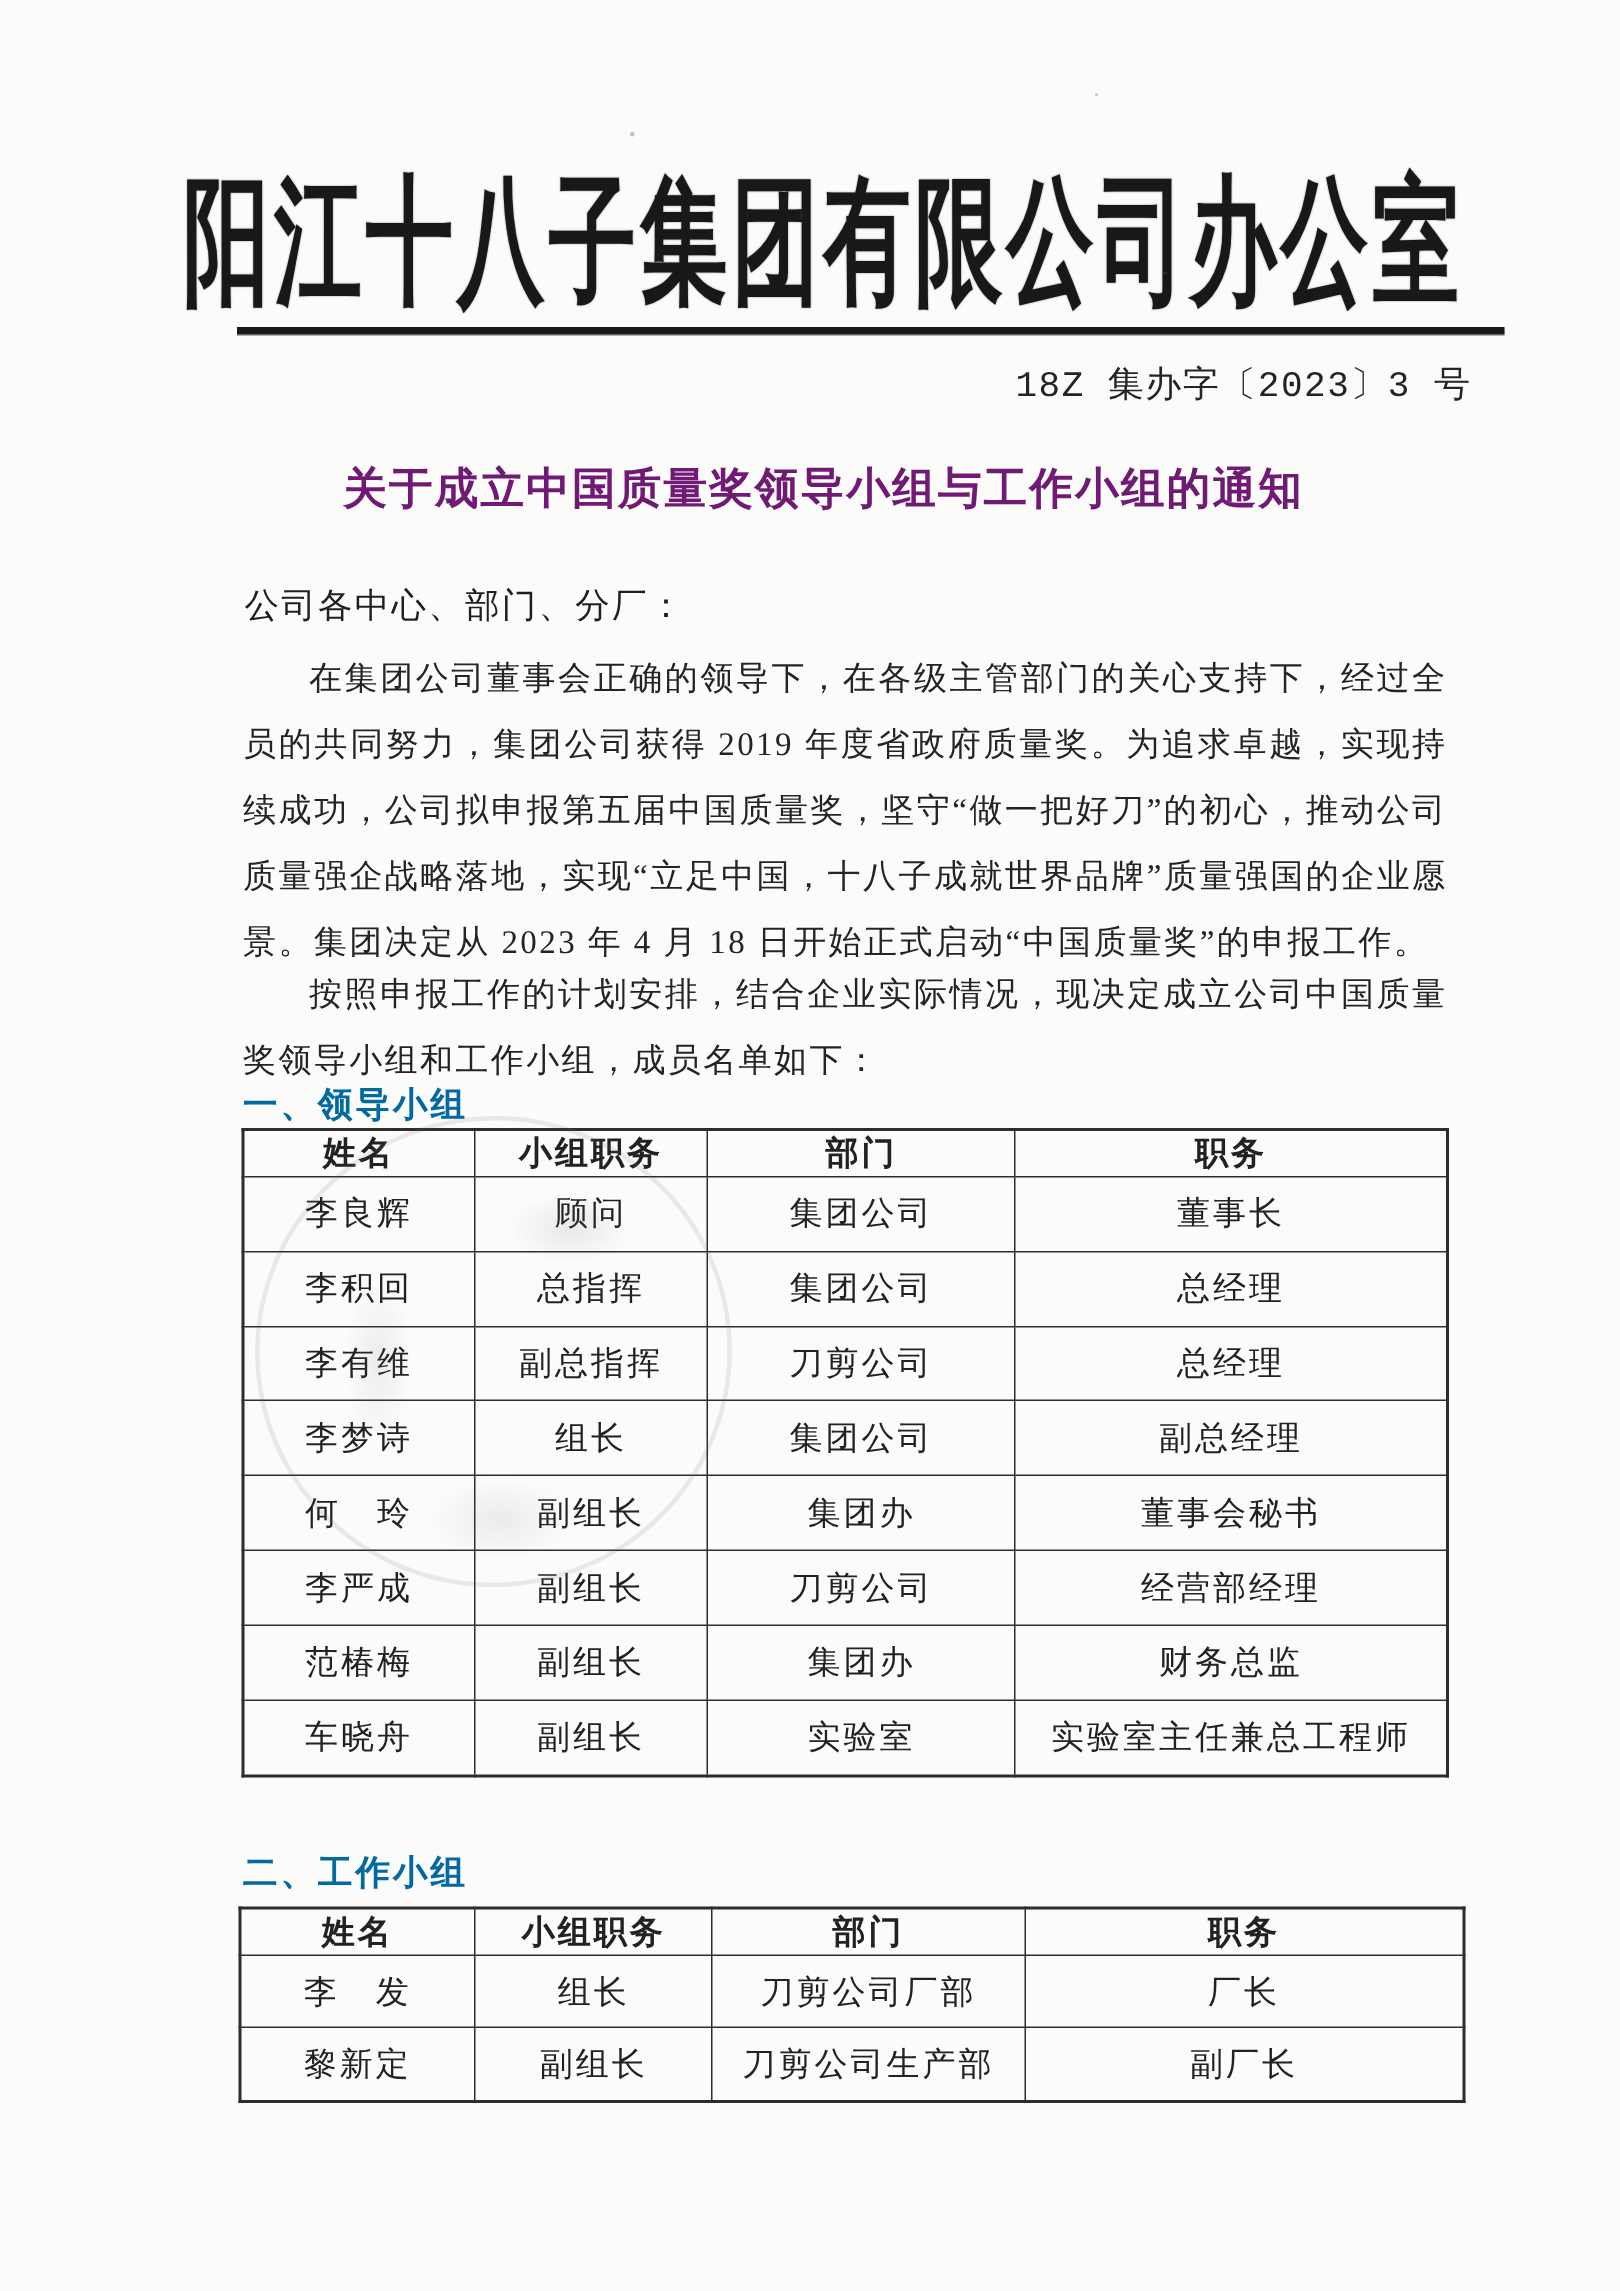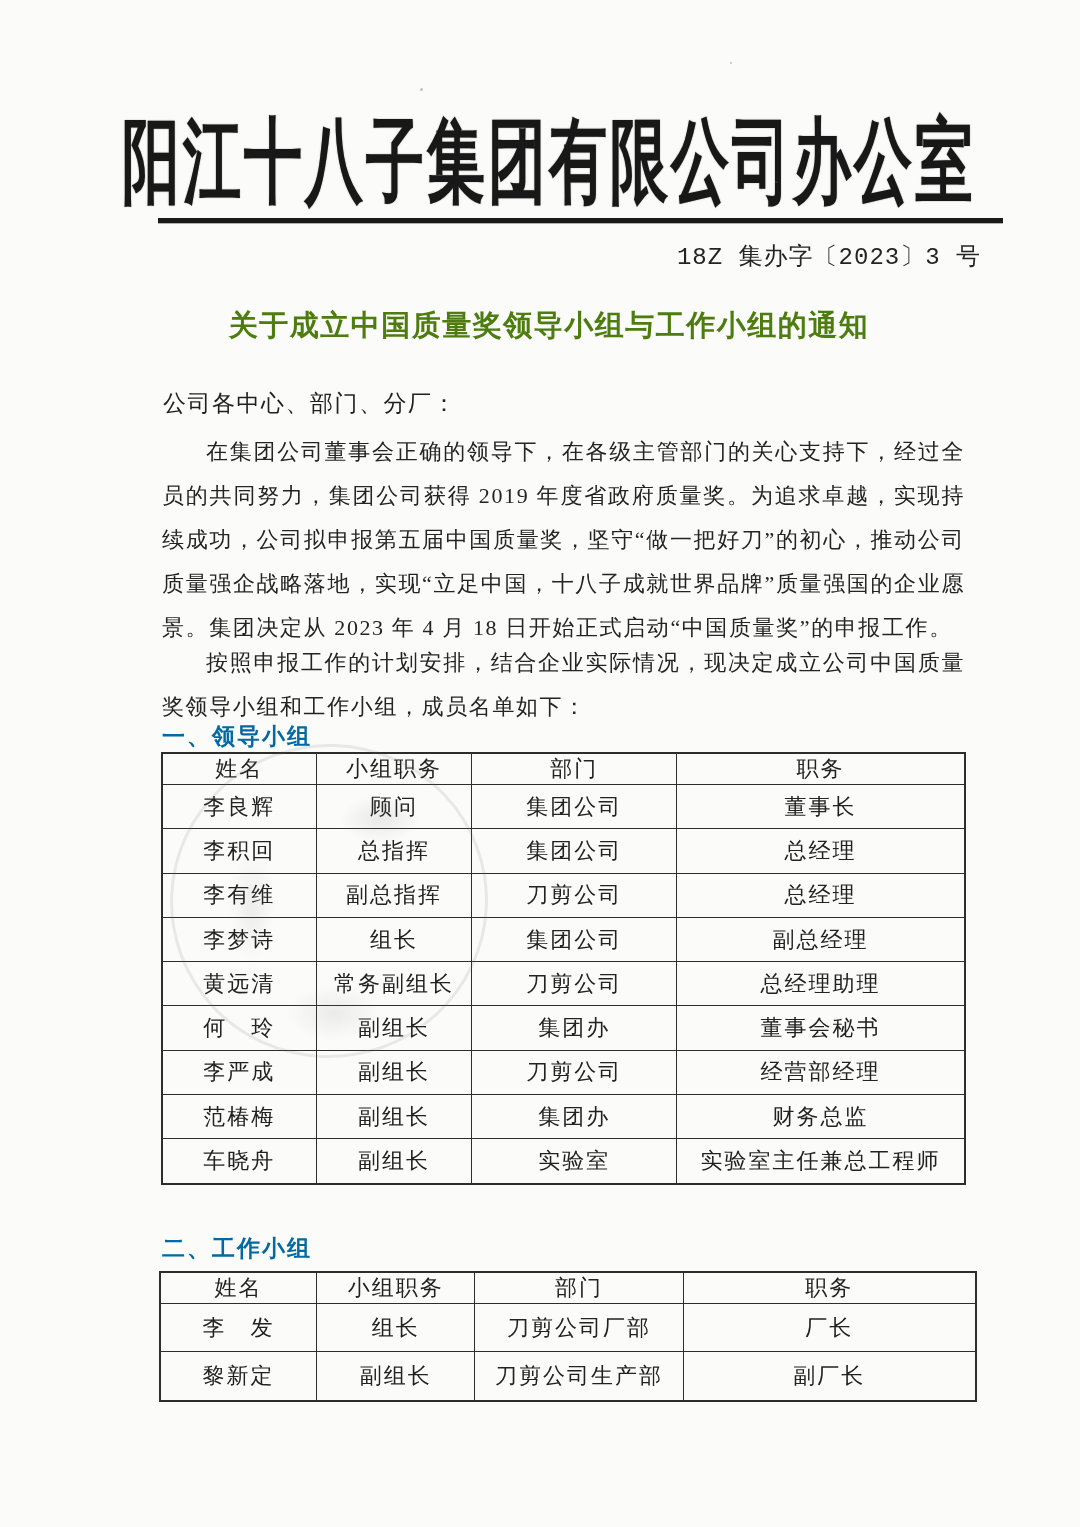"关于成立中国质量奖领导小组与工作小组的通知" .doc-title { color: #4d7c0f -> #701a75 }
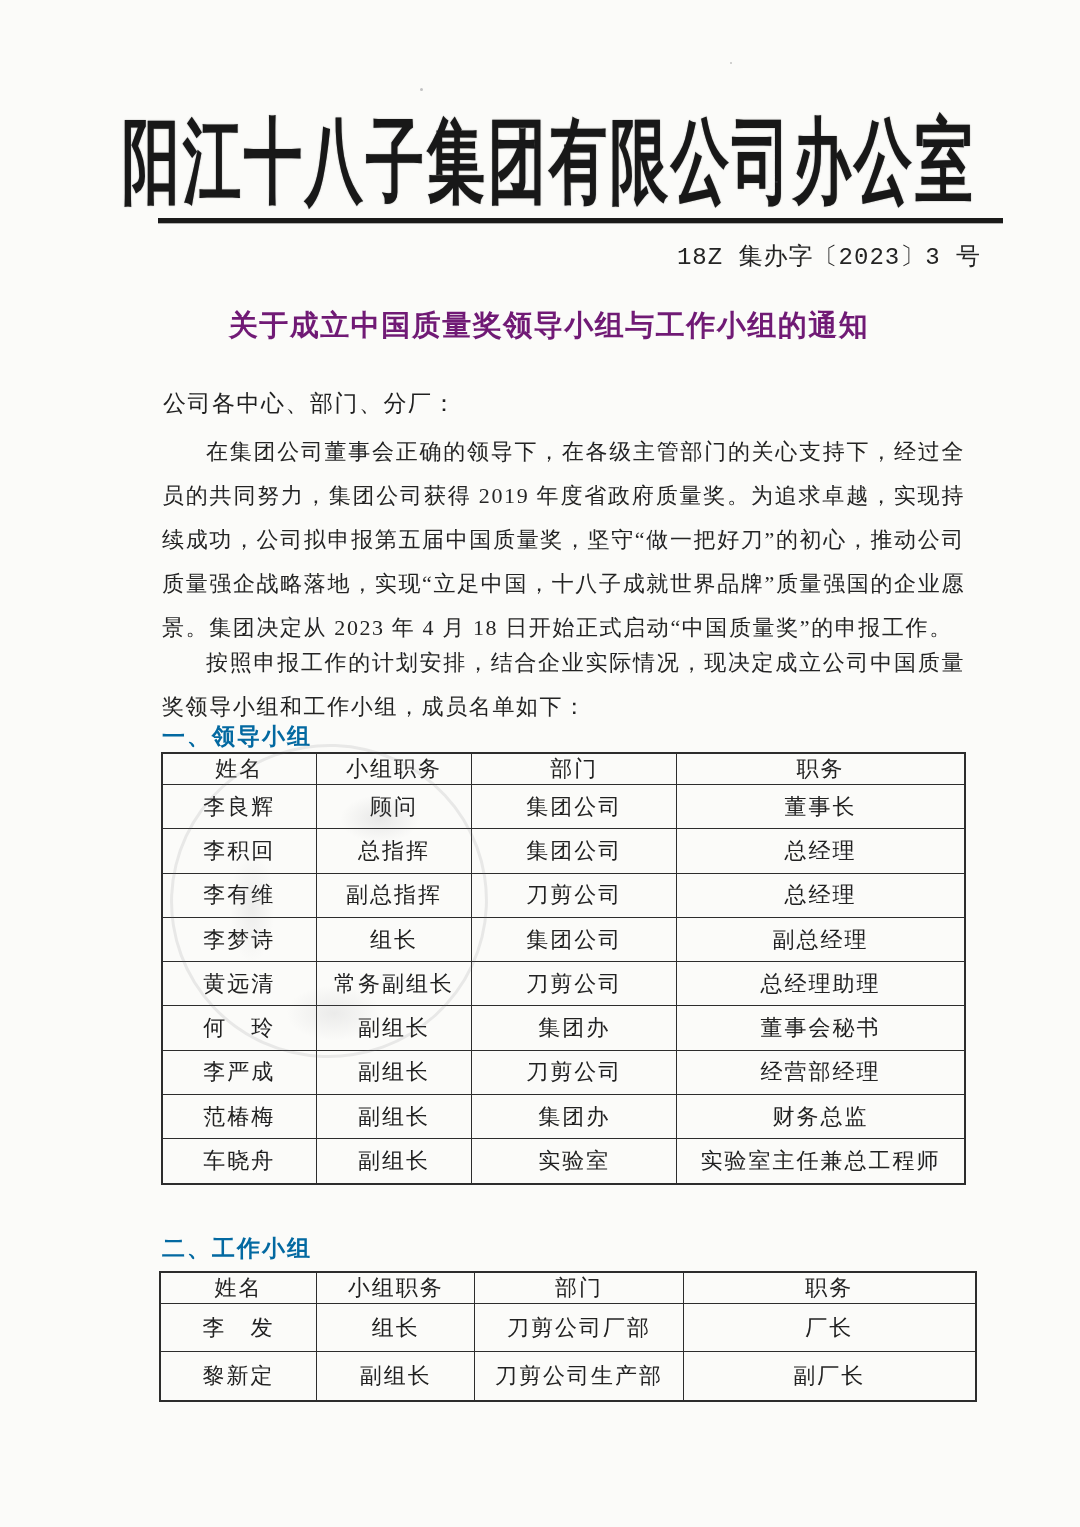"姓名" .group-table th { font-weight: 400 -> 700 }
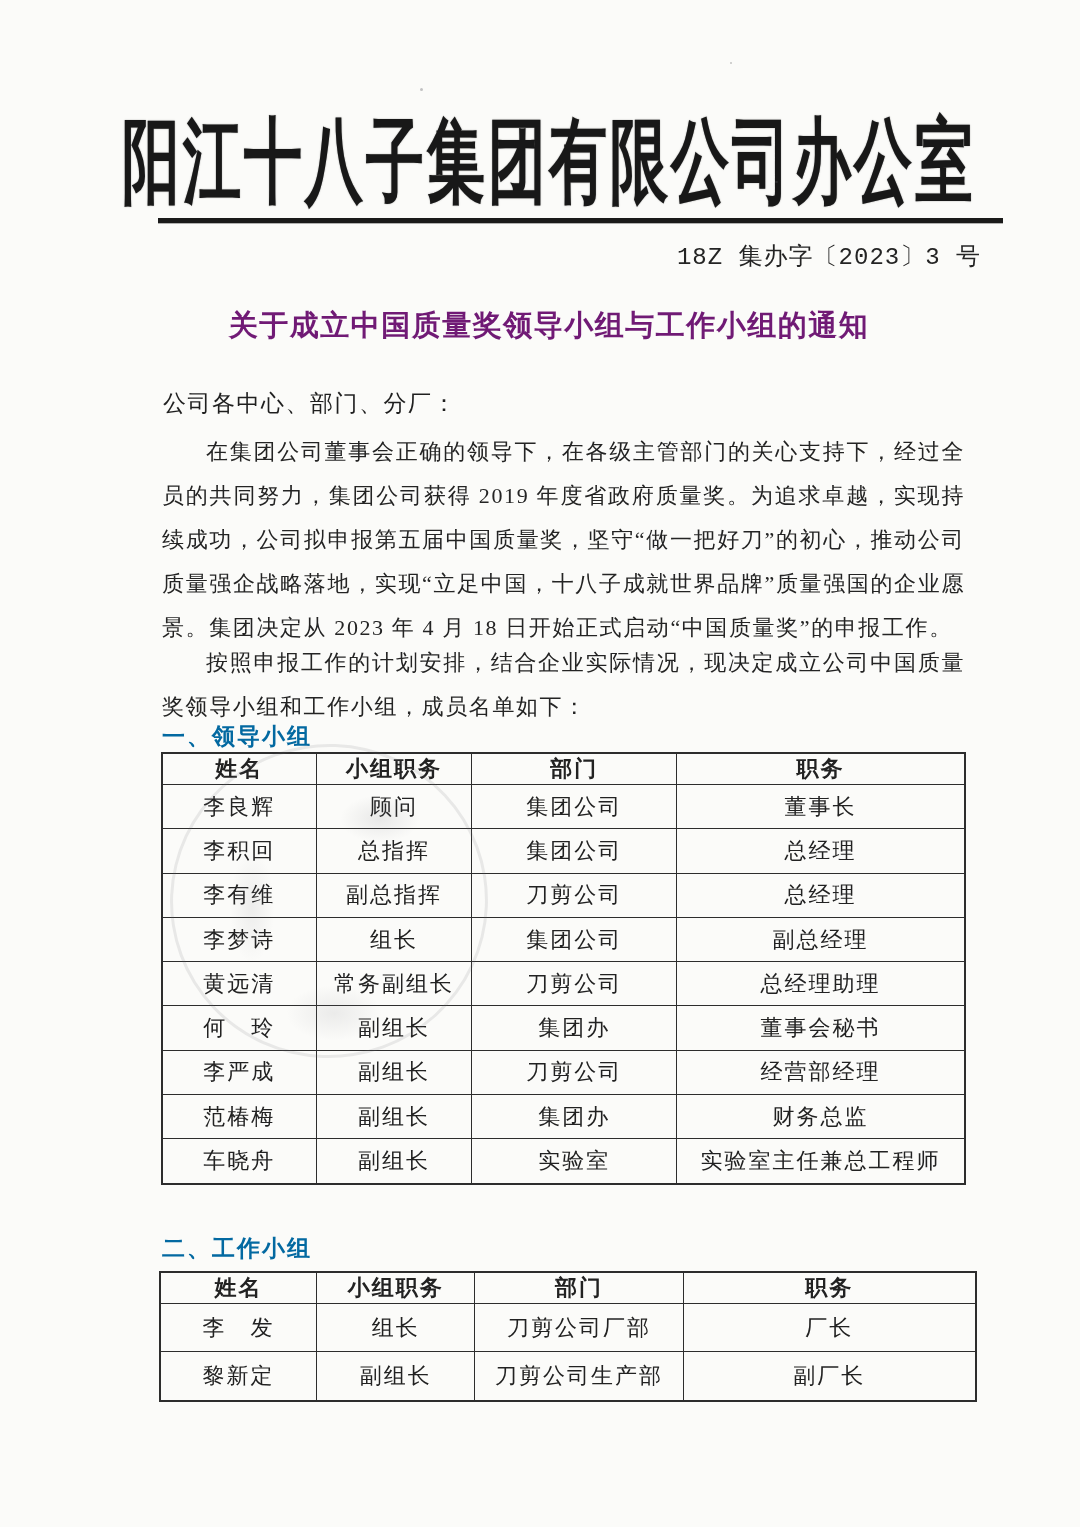"黄远清" tr { html: <tr> <td>黄远清</td> <td>常务副组长</td> <td>刀剪公司</td> <td>总经理助理</td> </tr> -> none }
